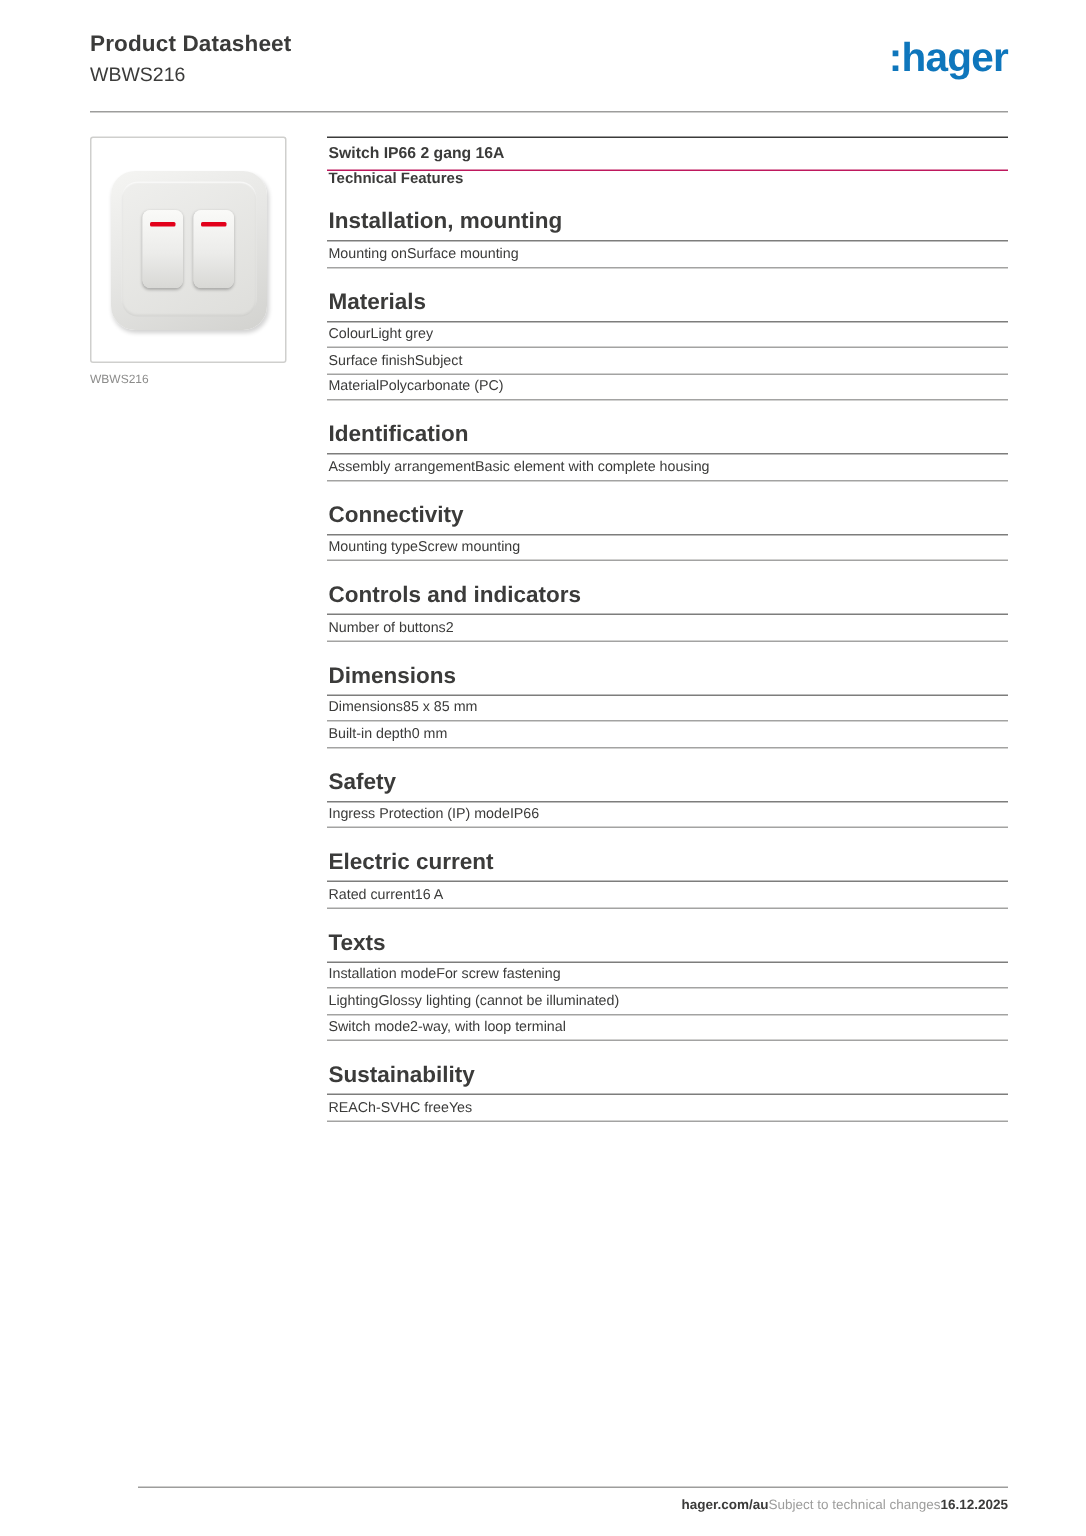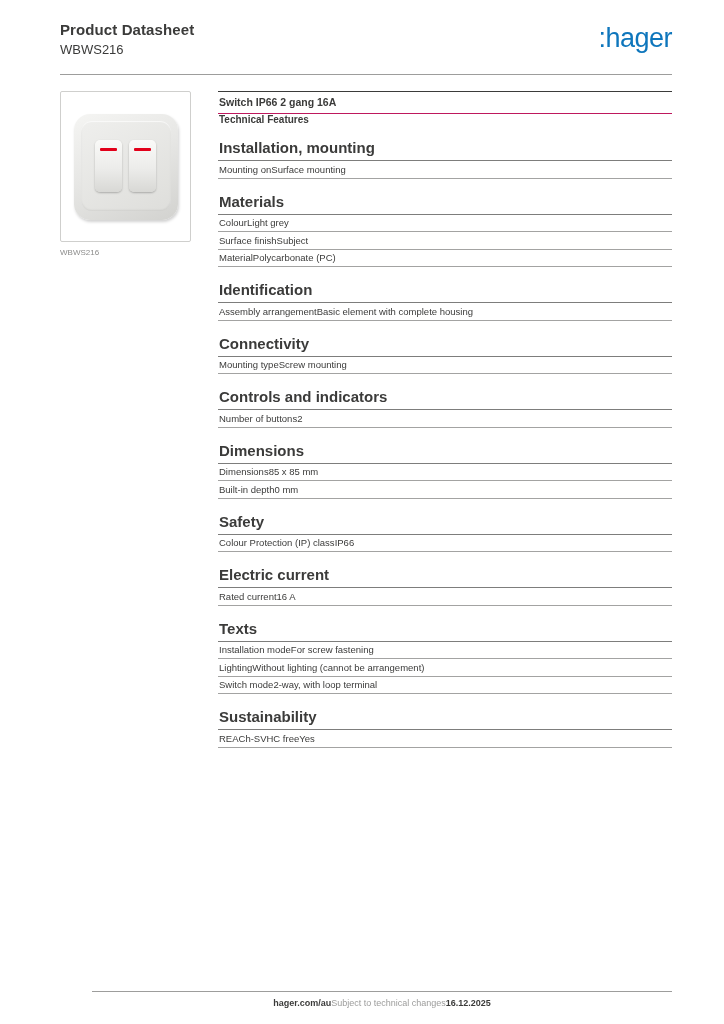":hager" .logo { font-weight: normal -> bold }
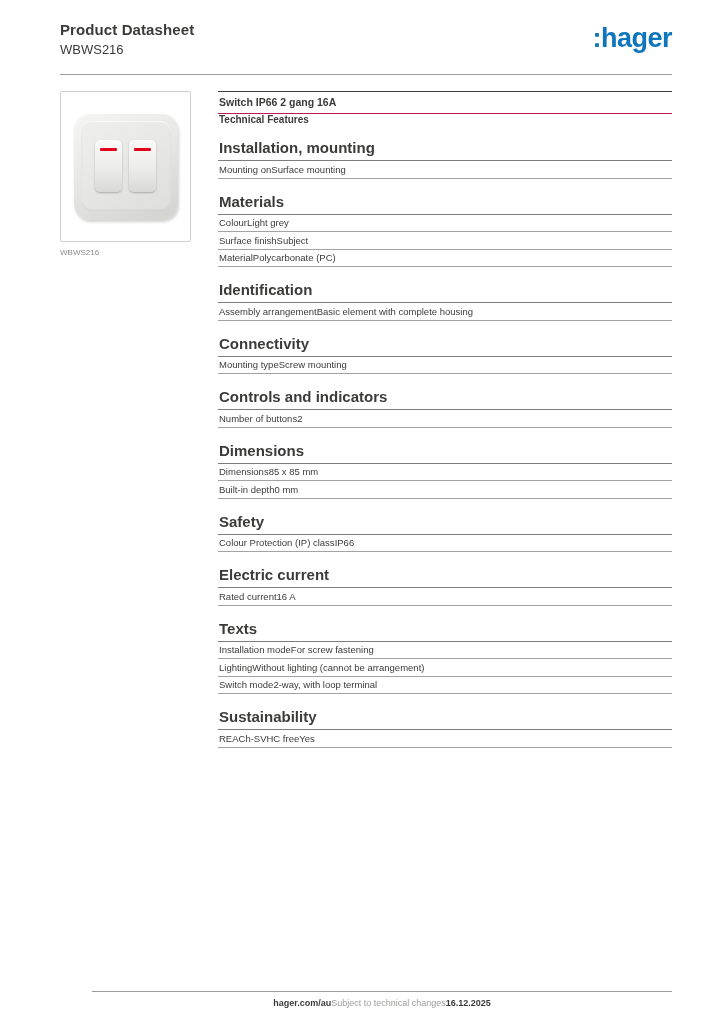"Colour Protection (IP) class" span.lbl { text: Colour Protection (IP) class -> Ingress Protection (IP) mode }
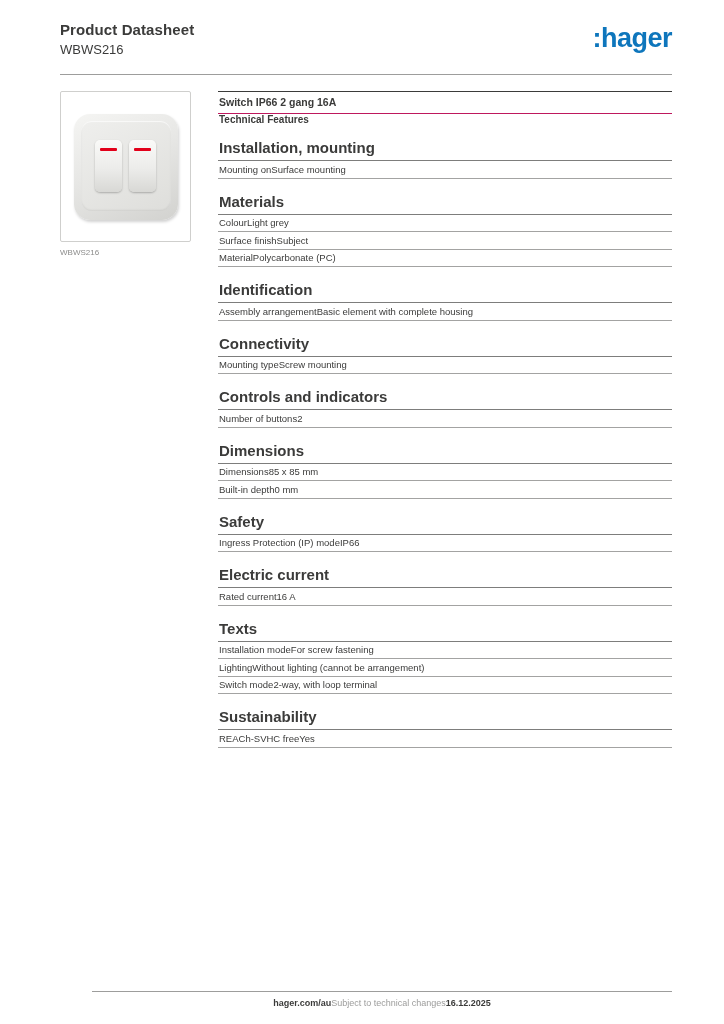"Without lighting (cannot be arrangement)" span.val { text: Without lighting (cannot be arrangement -> Glossy lighting (cannot be illuminated }
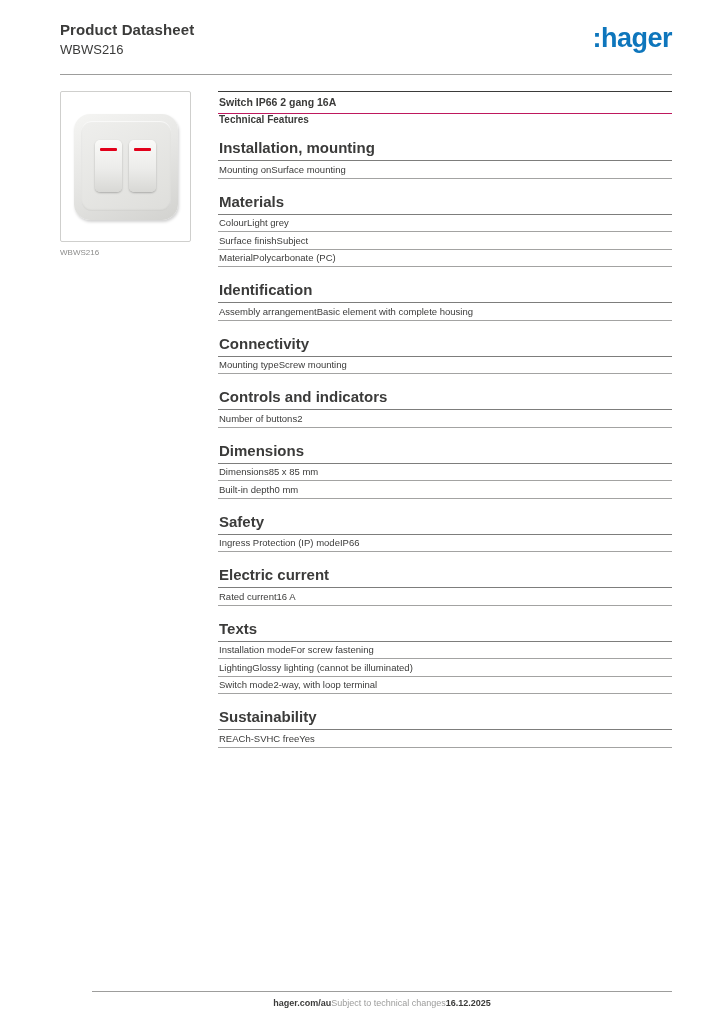"hager.com/au" .footer { justify-content: center -> flex-end }
